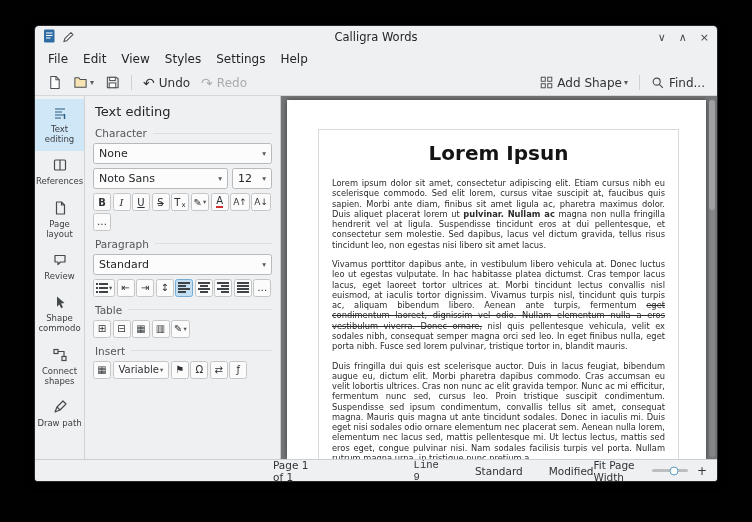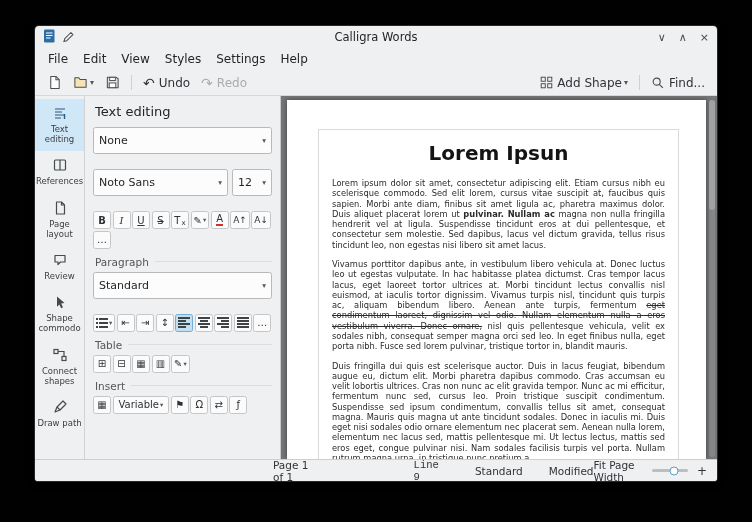"Character" div.section-label { html: none -> <div>Character</div> }
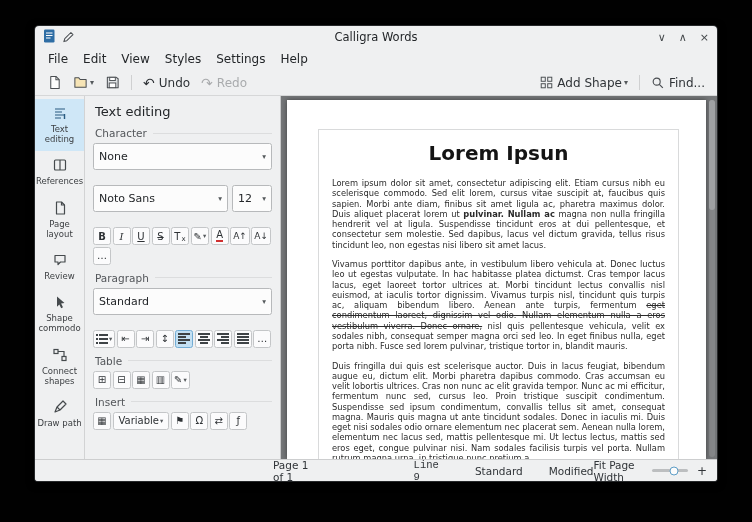"None" .combo { height: 27px -> 21px; margin-bottom: 15px -> 4px }
